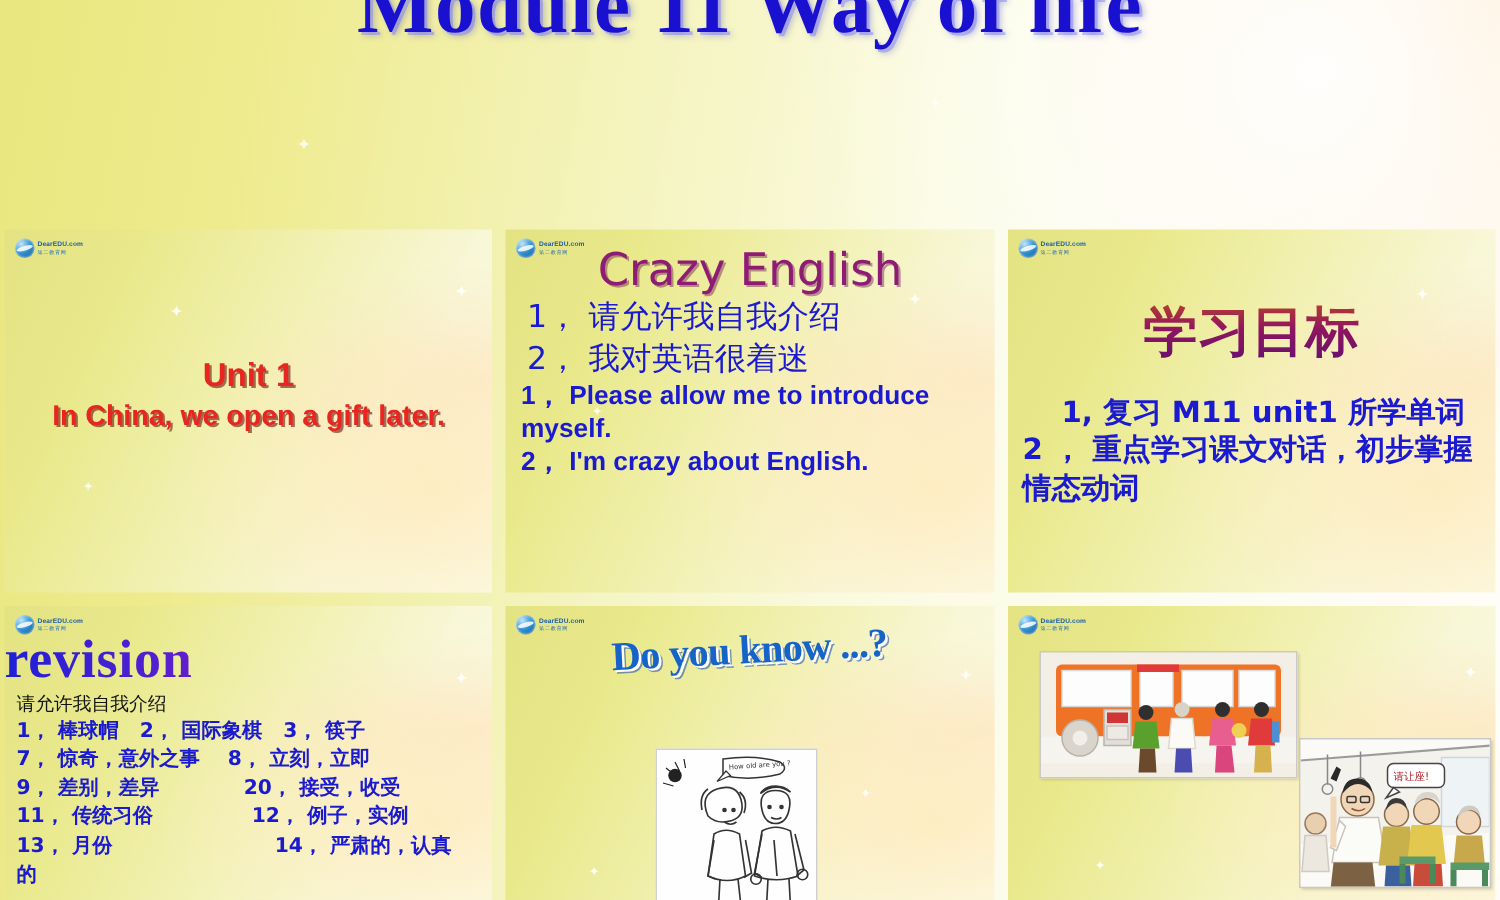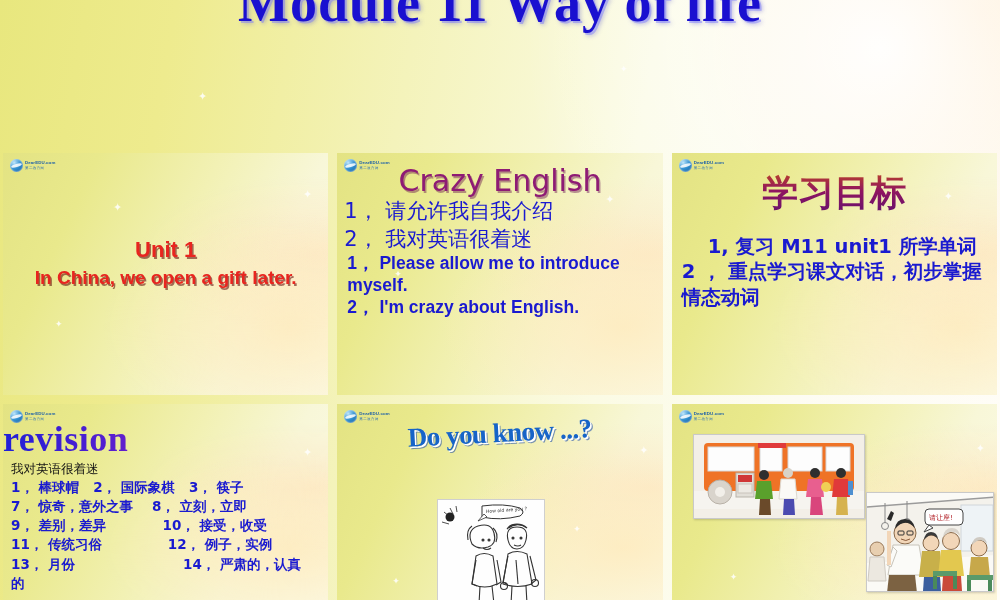"1， 请允许我自我介绍" #panel-crazy .cn-line { padding-left: 7px -> 14px }
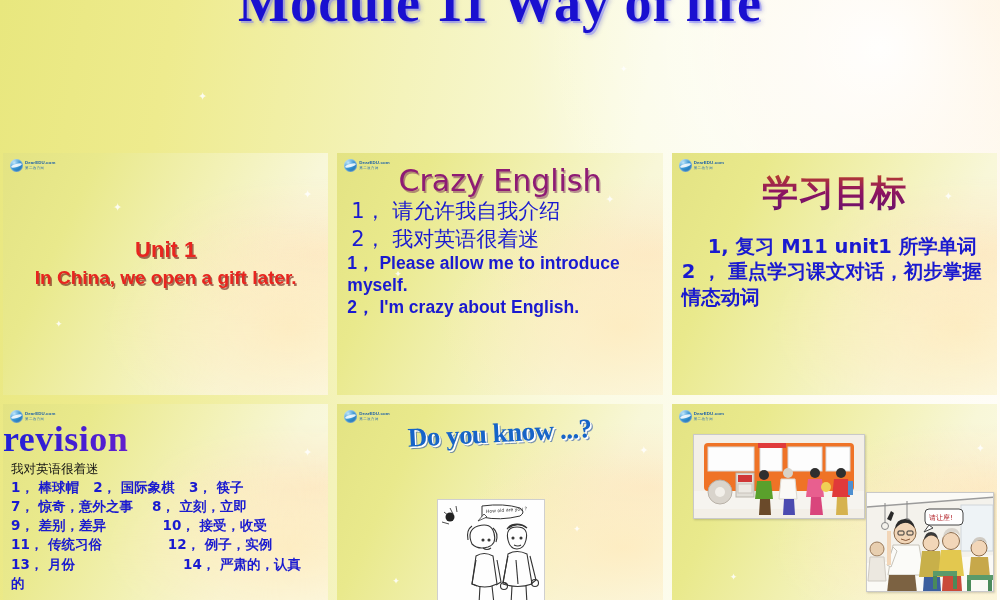"学习目标" #panel-goals .g-title { margin-top: 16px -> 44px }
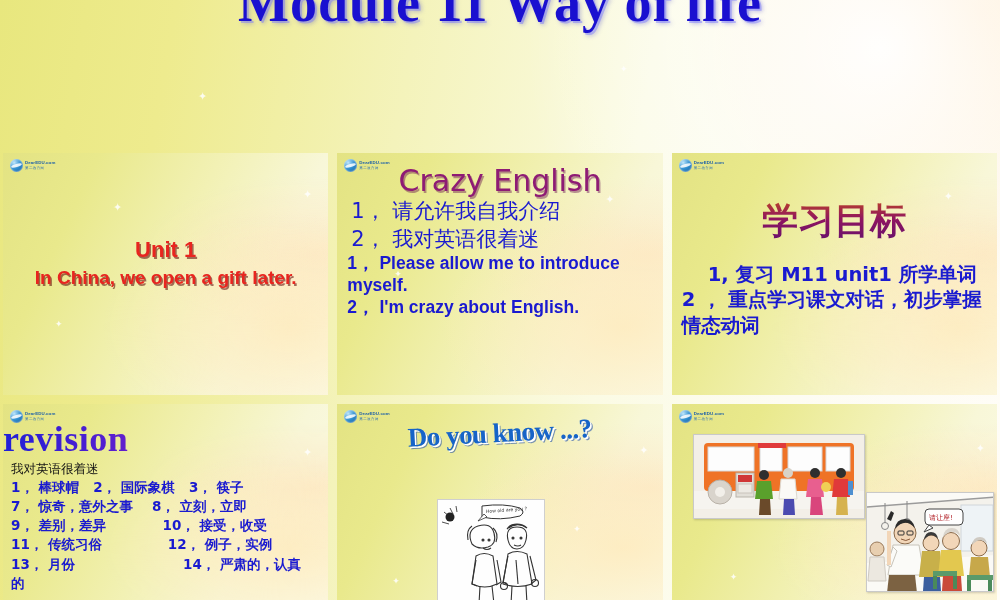"我对英语很着迷" div.rev-prompt { text: 我对英语很着迷 -> 请允许我自我介绍 }
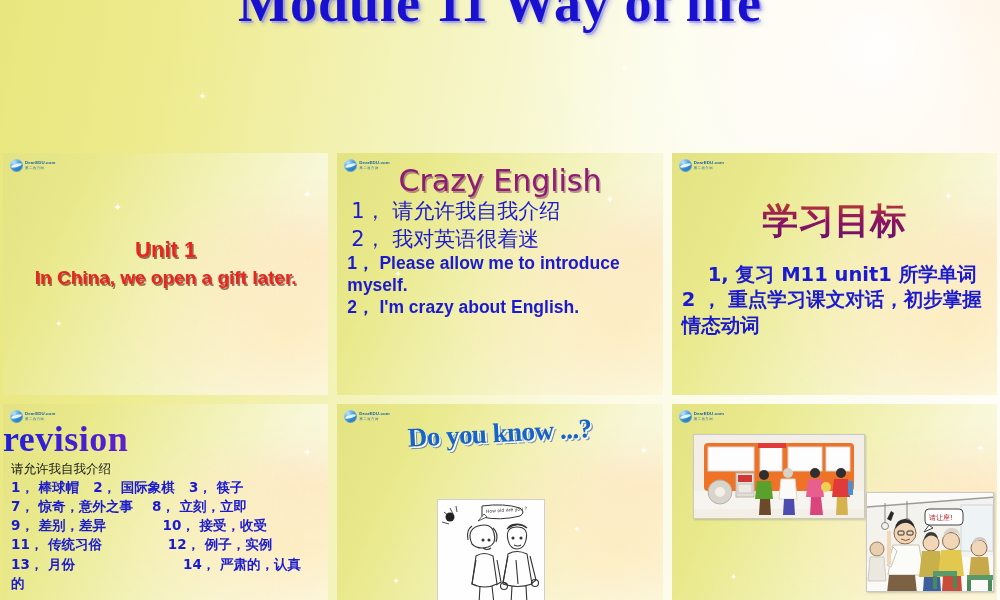"9， 差别，差异 10， 接受，收受" div.rev-row { text: 10 -> 20 }
